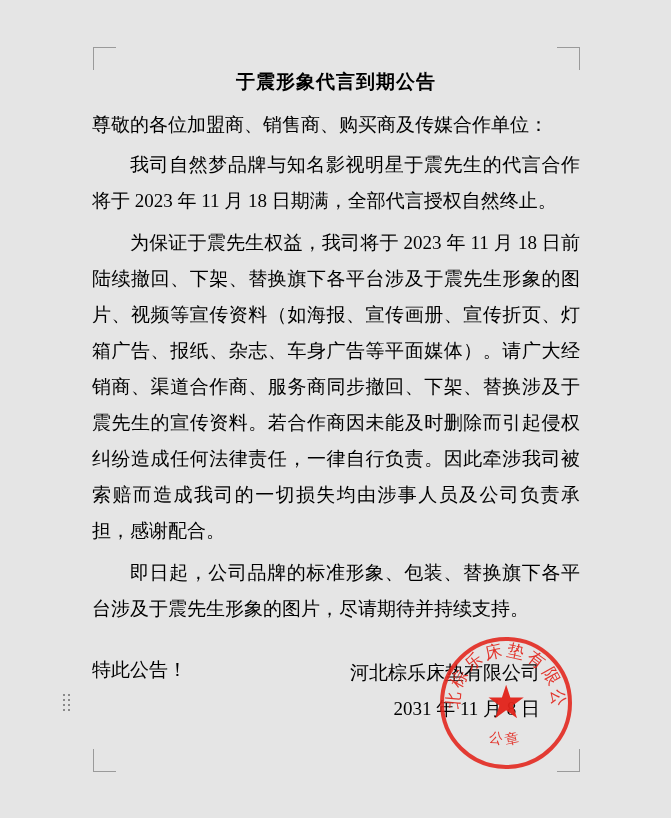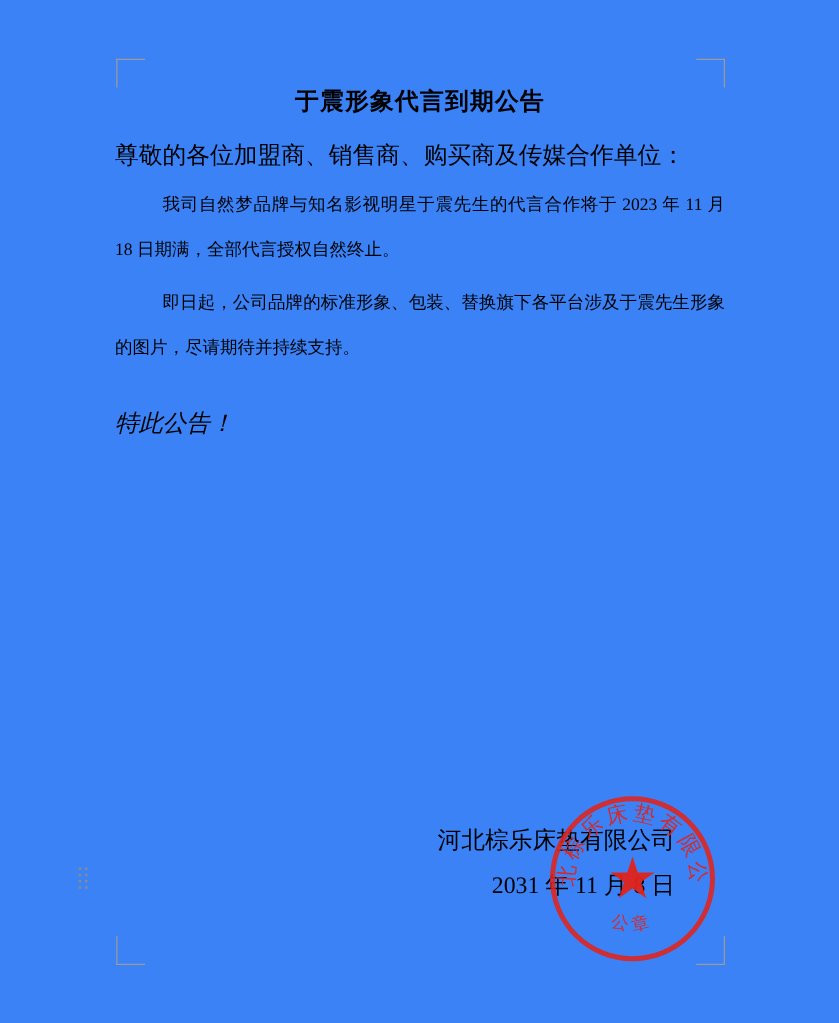"于震形象代言到期公告" .page { background: #3b82f6 -> #e5e5e5 }
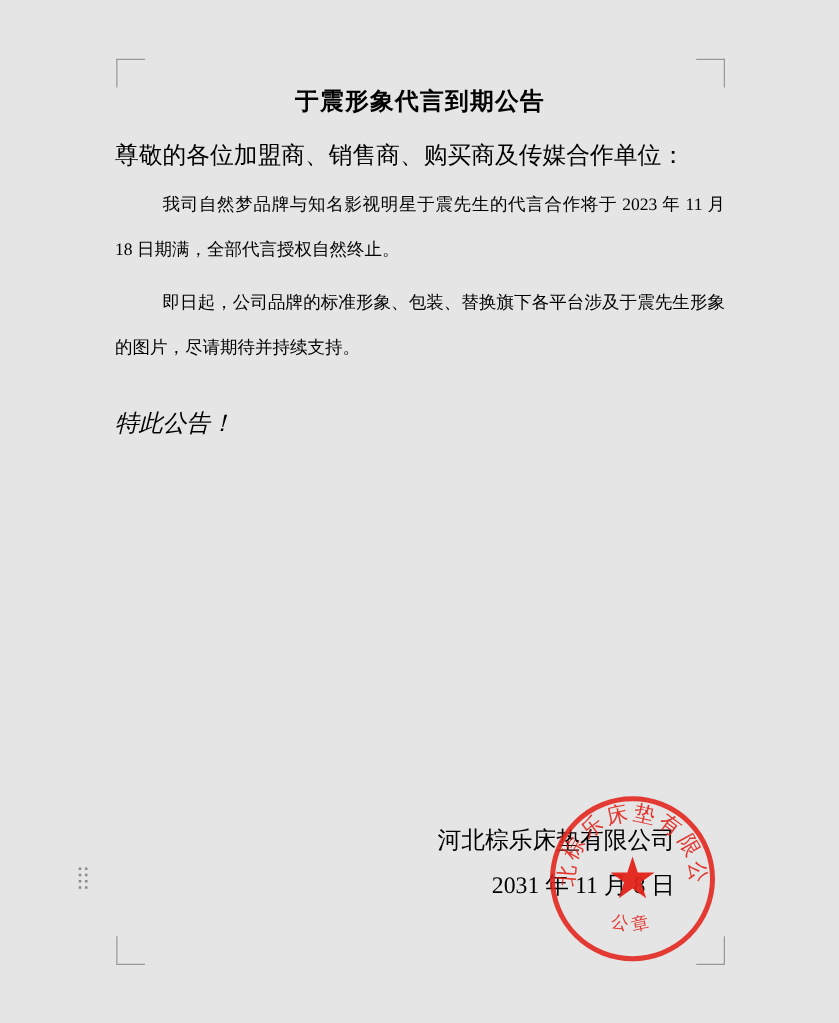"我司自然梦品牌与知名影视明星于震先生的代言合作将于 2023 年 11 月" .para { font-size: 14px -> 19px }
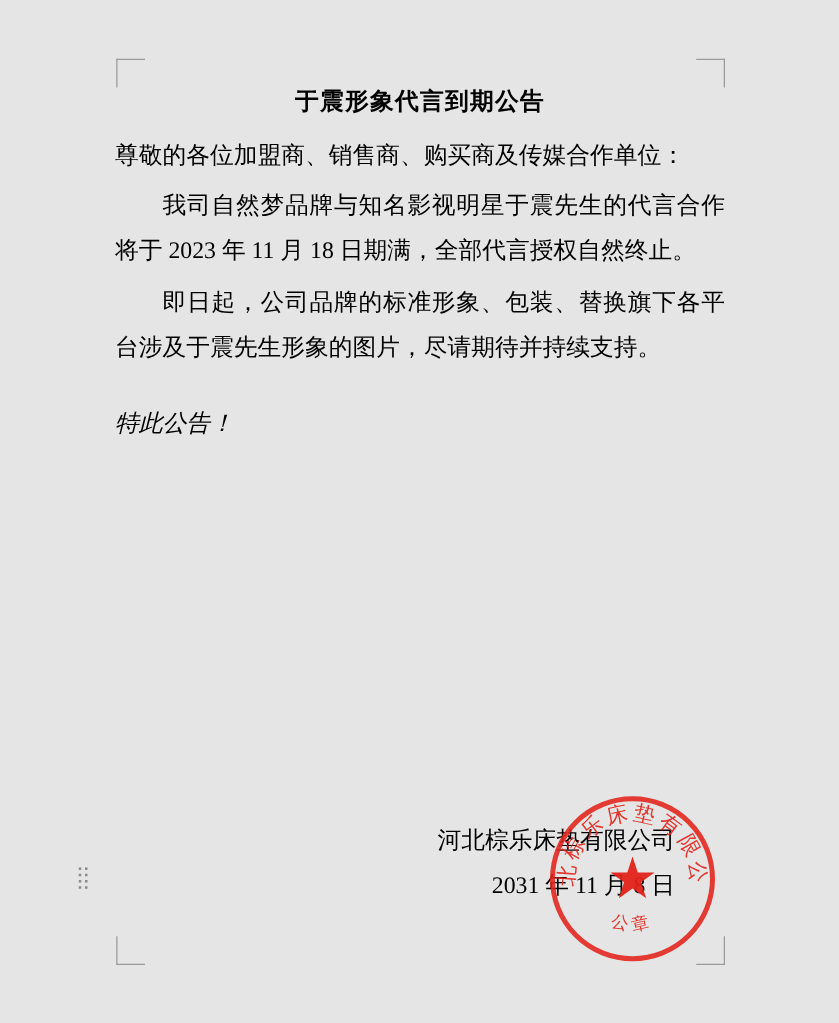"为保证于震先生权益，我司将于 2023 年 11 月" p.para { html: none -> <p>为保证于震先生权益，我司将于 2023 年 11 月 18 日前陆续撤回、下架、替换旗下各平台涉及于震先生形象的图片、视频等宣传资料（如海报、宣传画册、宣传折页、灯箱广告、报纸、杂志、车身广告等平面媒体）。请广大经销商、渠道合作商、服务商同步撤回、下架、替换涉及于震先生的宣传资料。若合作商因未能及时删除而引起侵权纠纷造成任何法律责任，一律自行负责。因此牵涉我司被索赔而造成我司的一切损失均由涉事人员及公司负责承担，感谢配合。</p> }
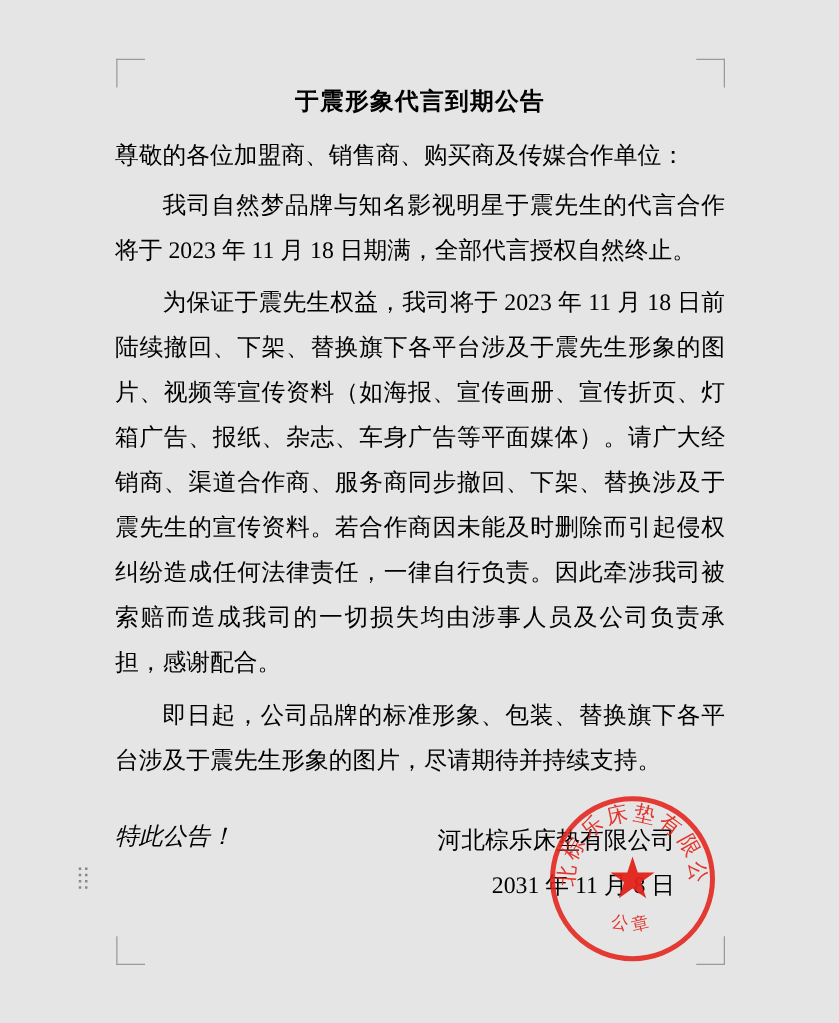"特此公告！" .notice-line { font-style: italic -> none }
